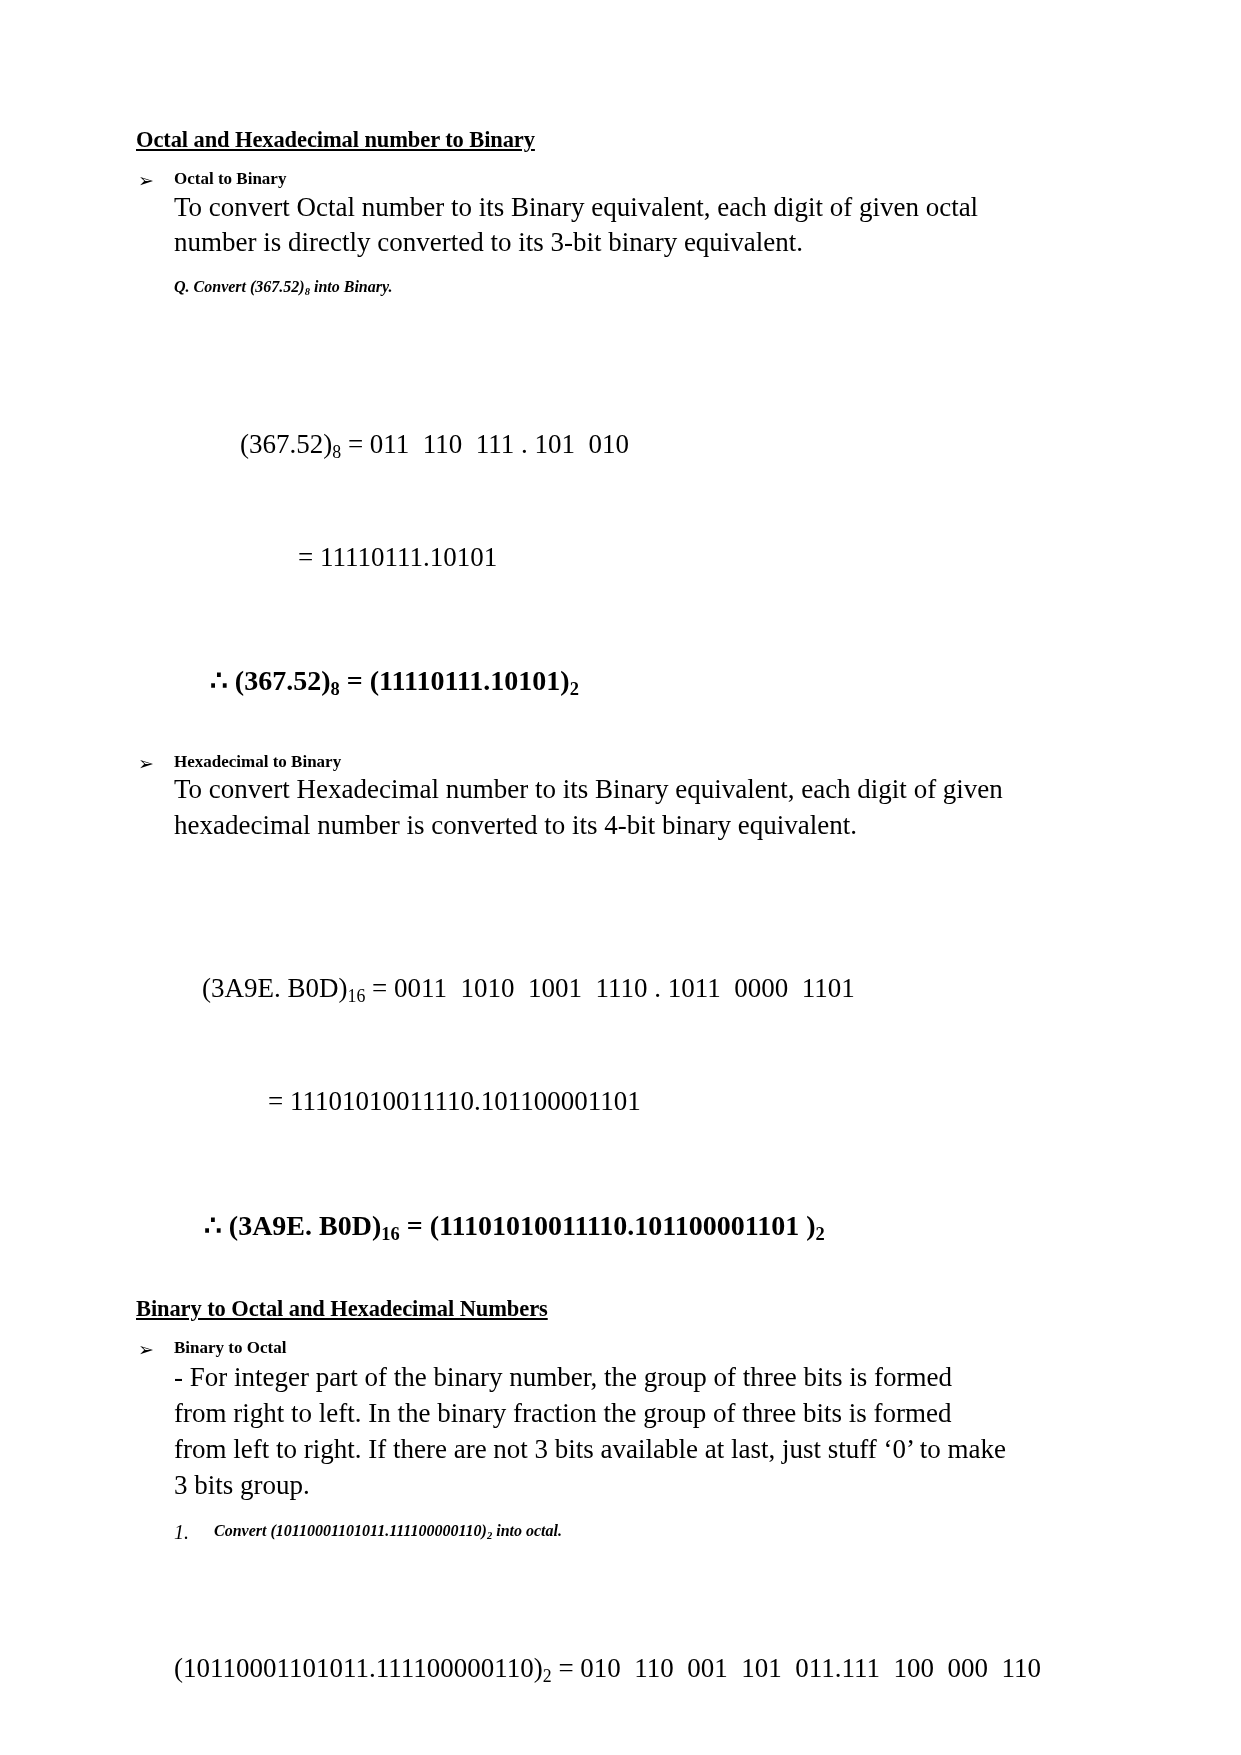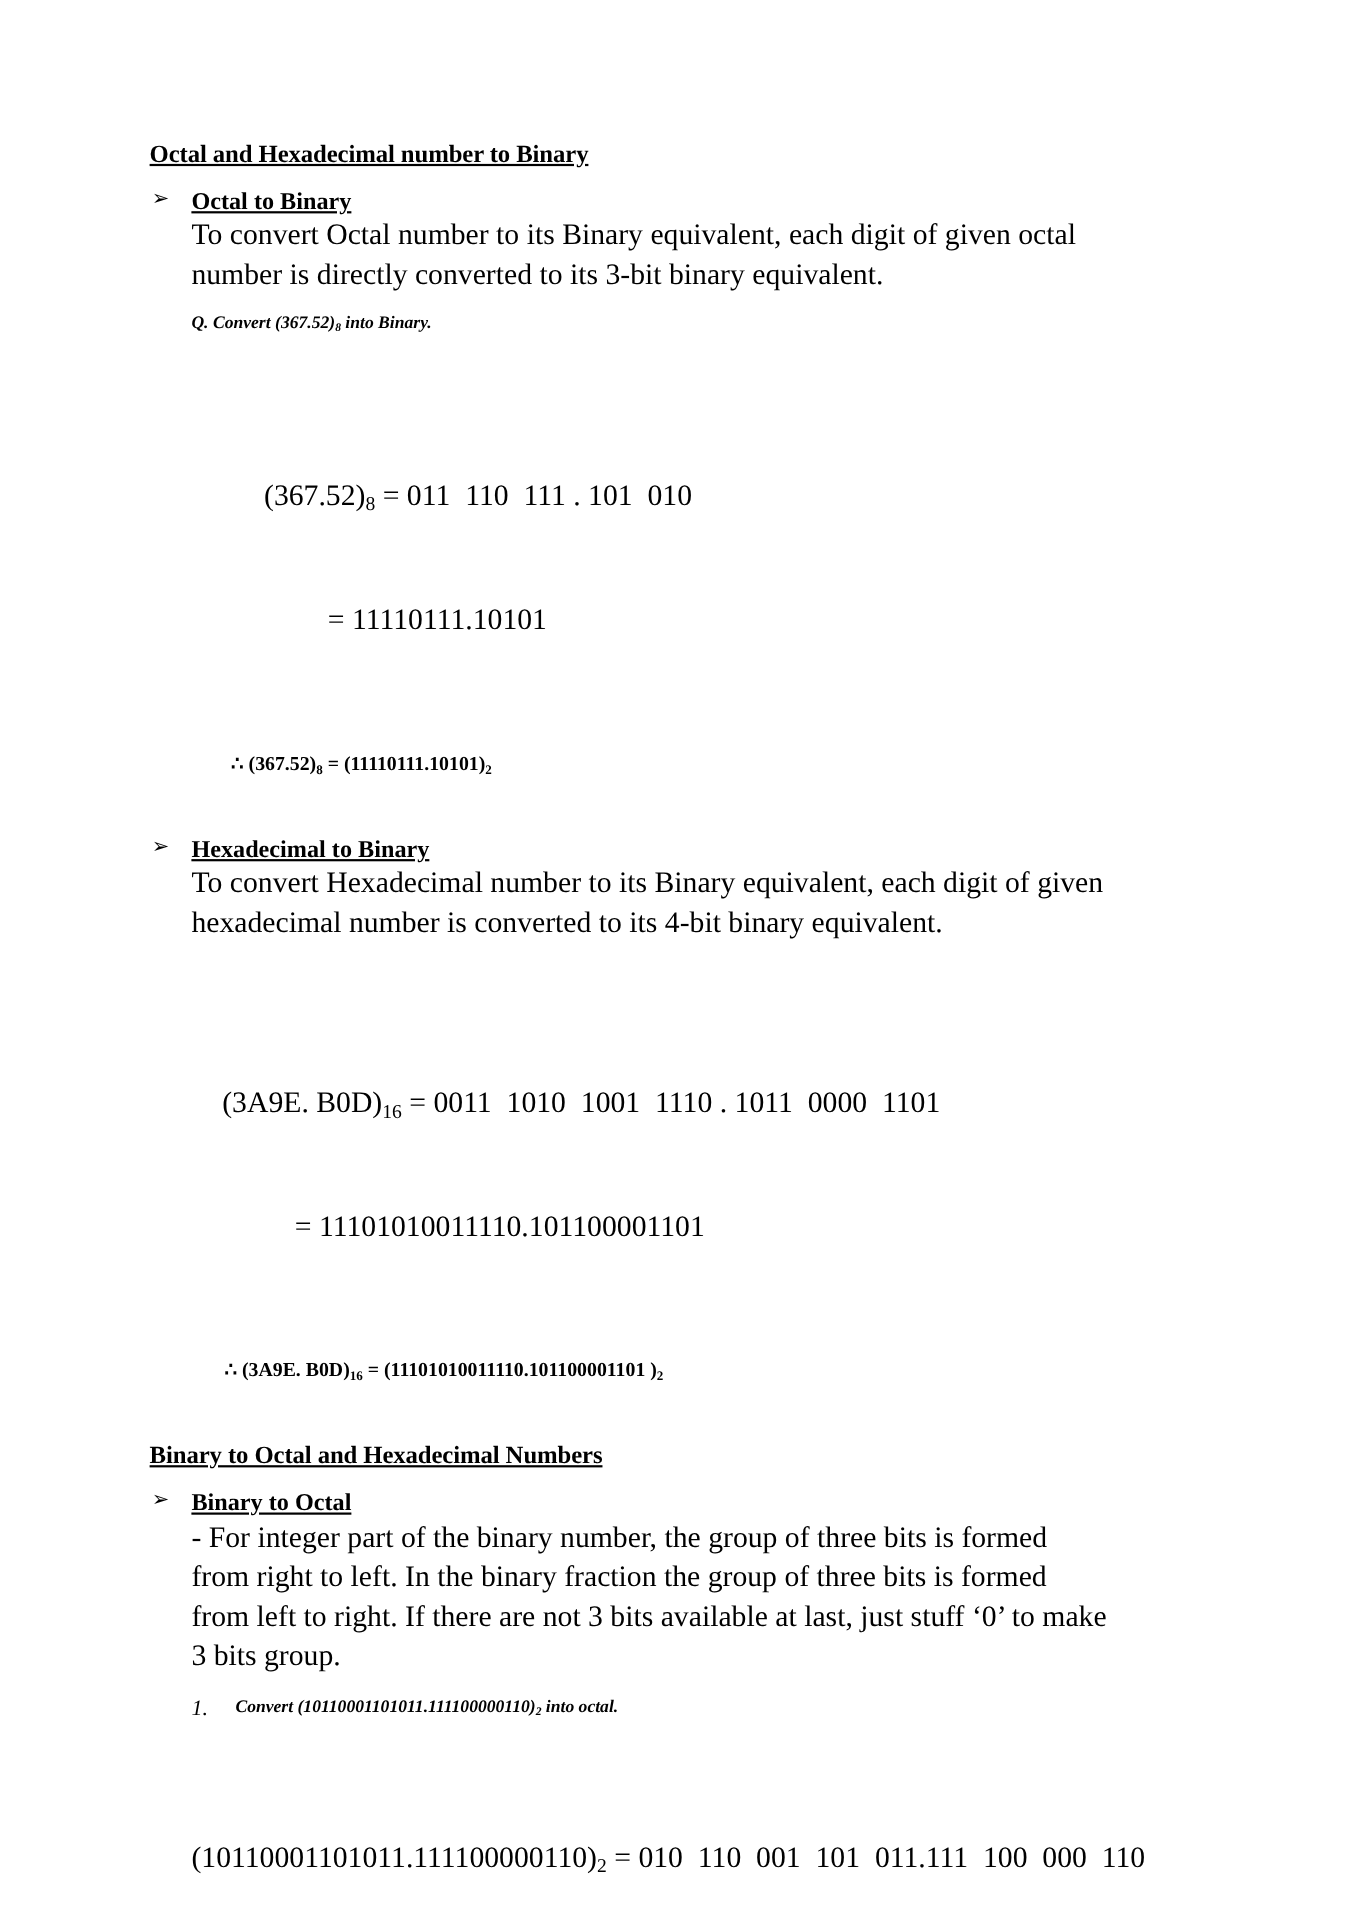"Octal to Binary" .bullet-title { font-size: 22px -> 17px; text-decoration: underline -> none }
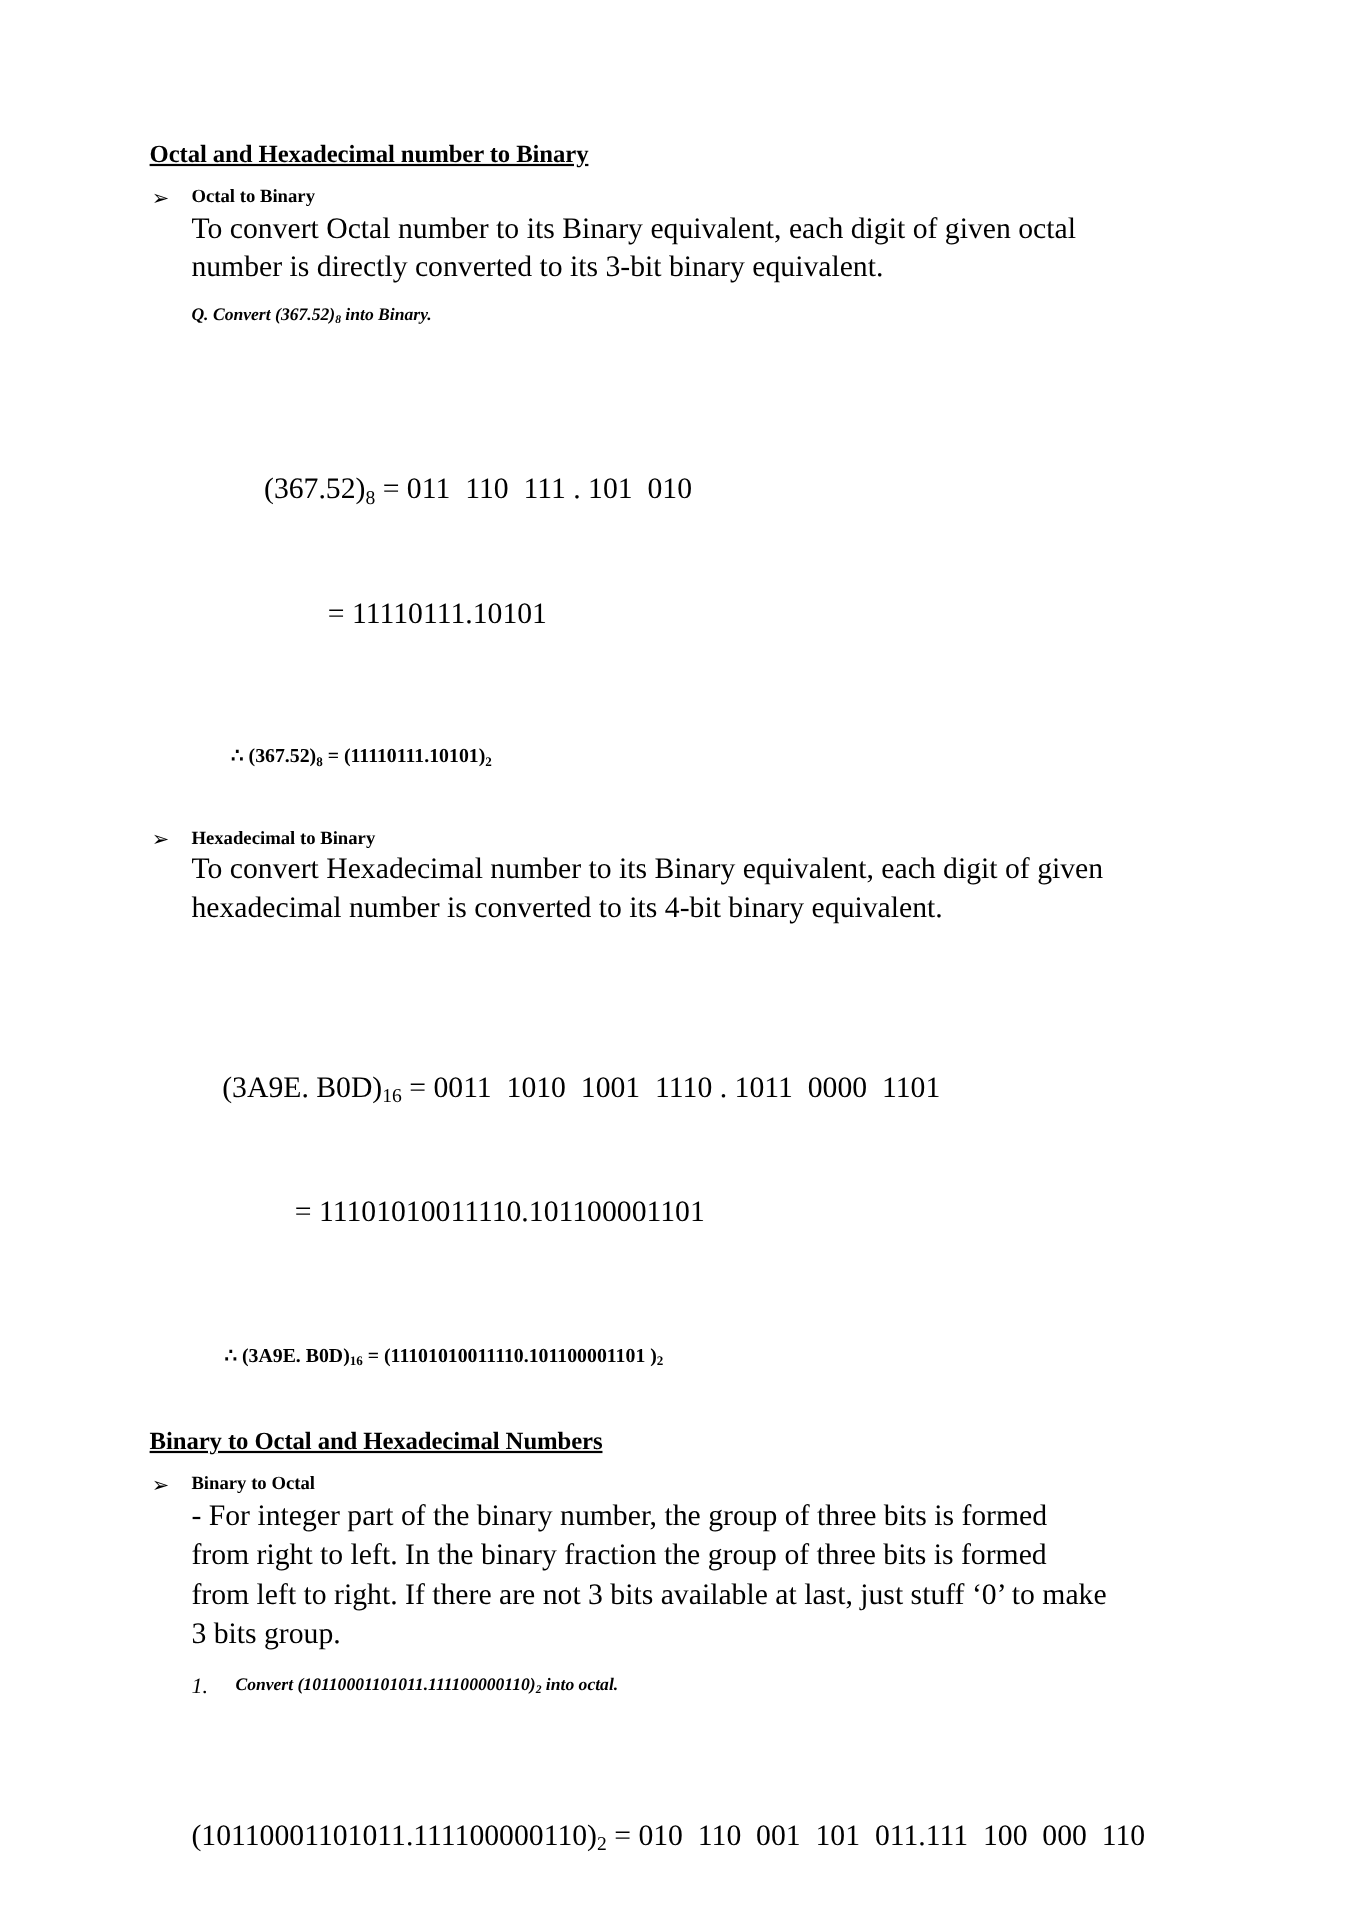"∴ (367.52)8 = (11110111.10101)2" .therefore { font-size: 18px -> 28px; margin: 26px 0 0 0 -> 14px 0 0 0 }
